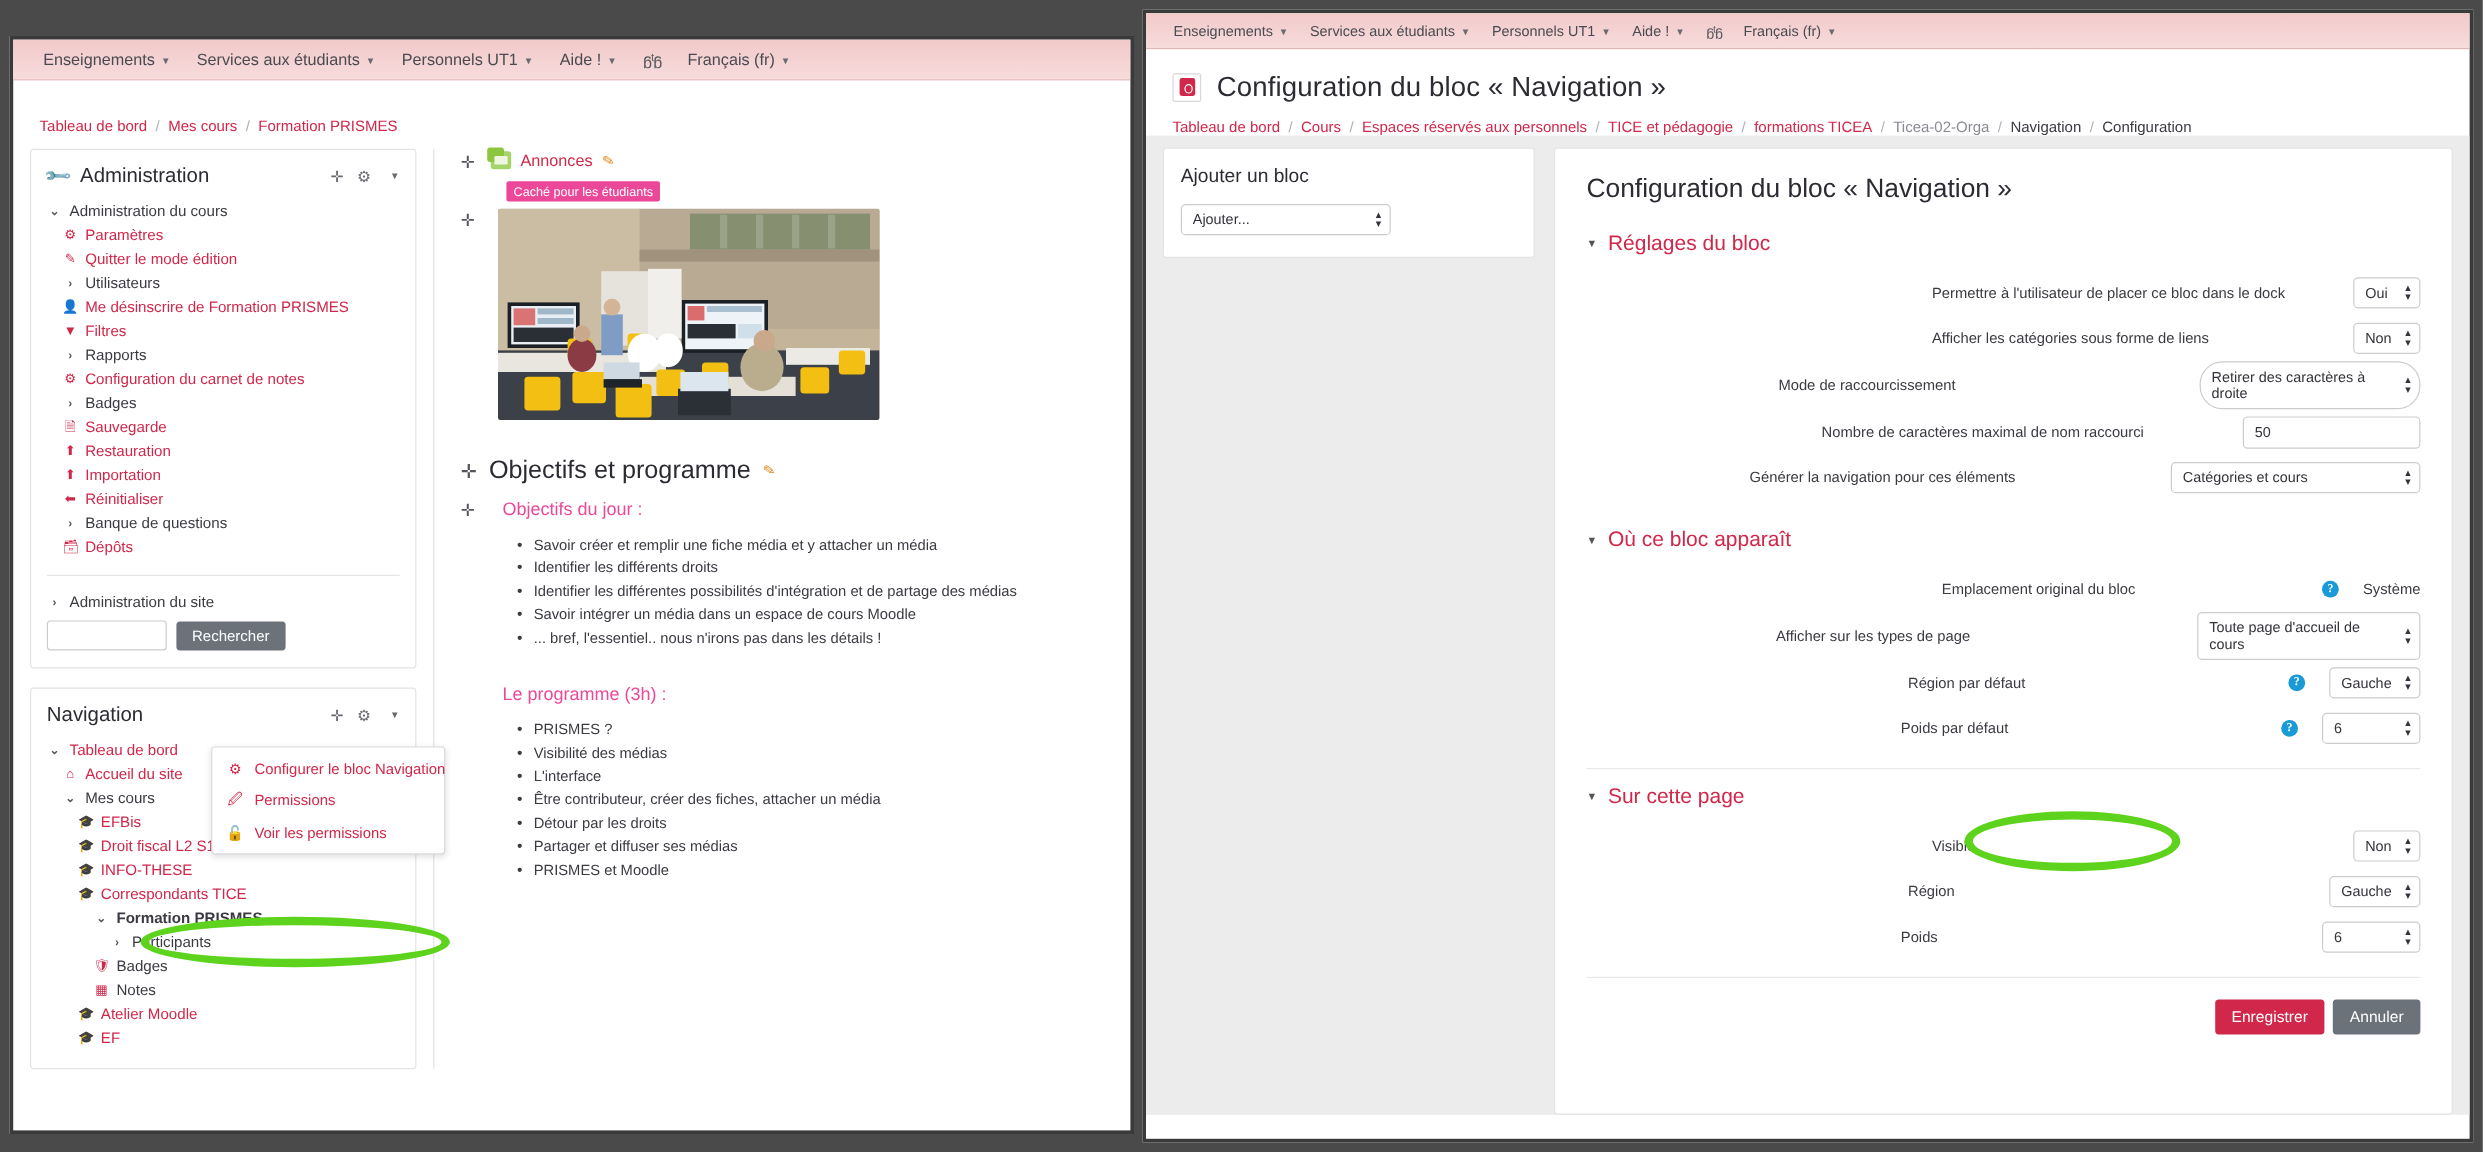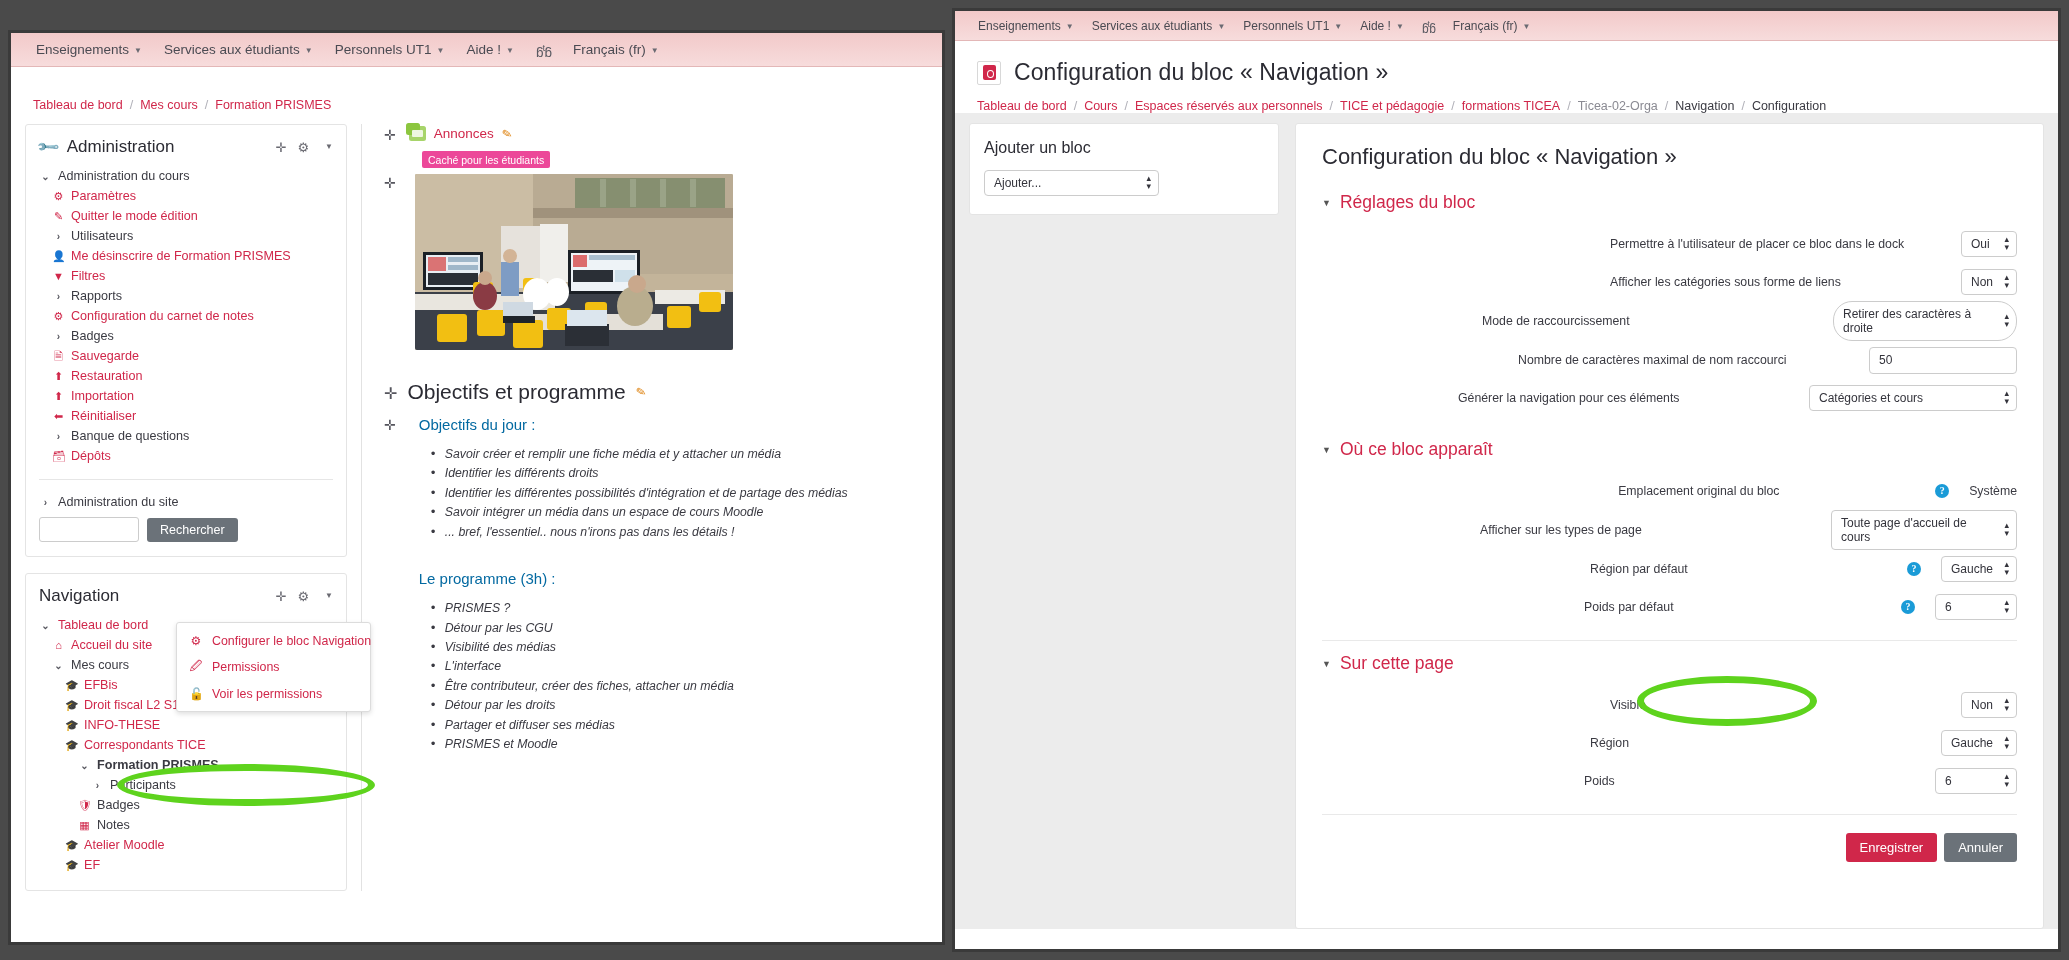"Objectifs du jour :" .ct-h { color: #0369a1 -> #ec4899 }
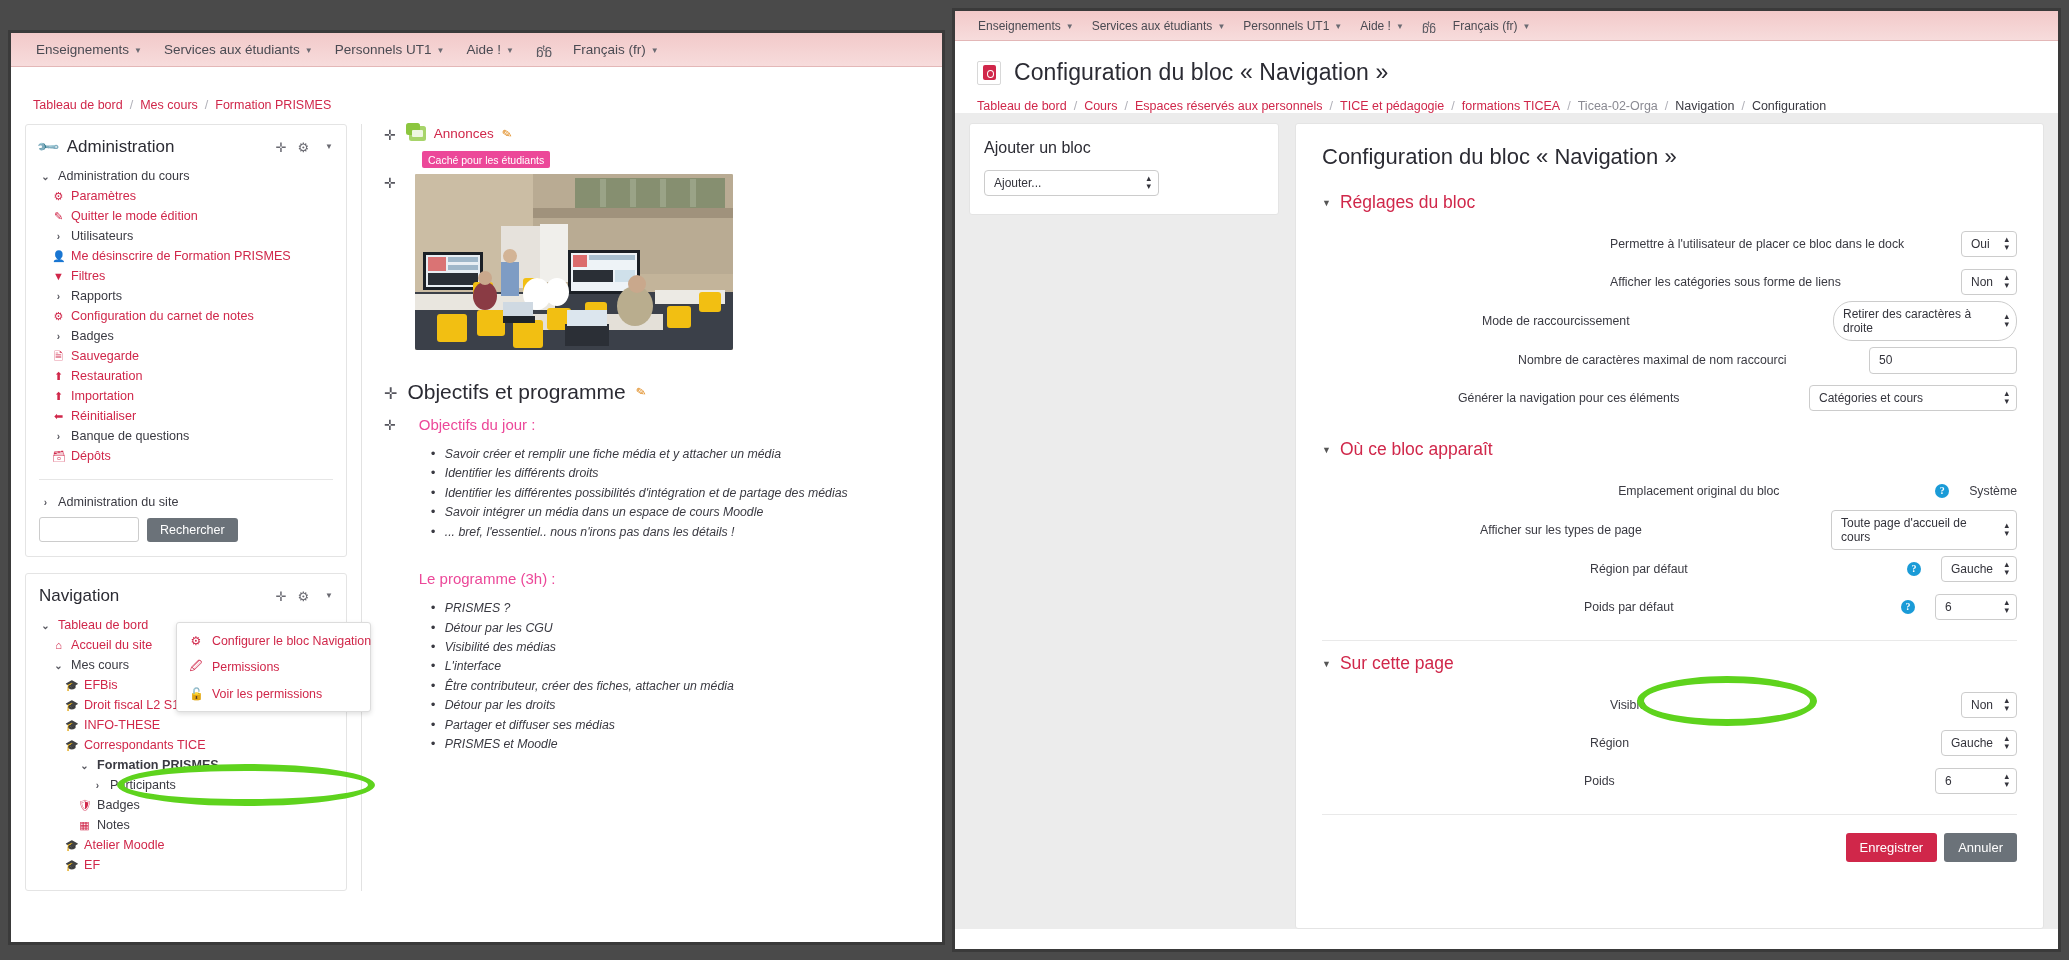"Savoir créer et remplir une" .ct-list li { font-style: italic -> none }
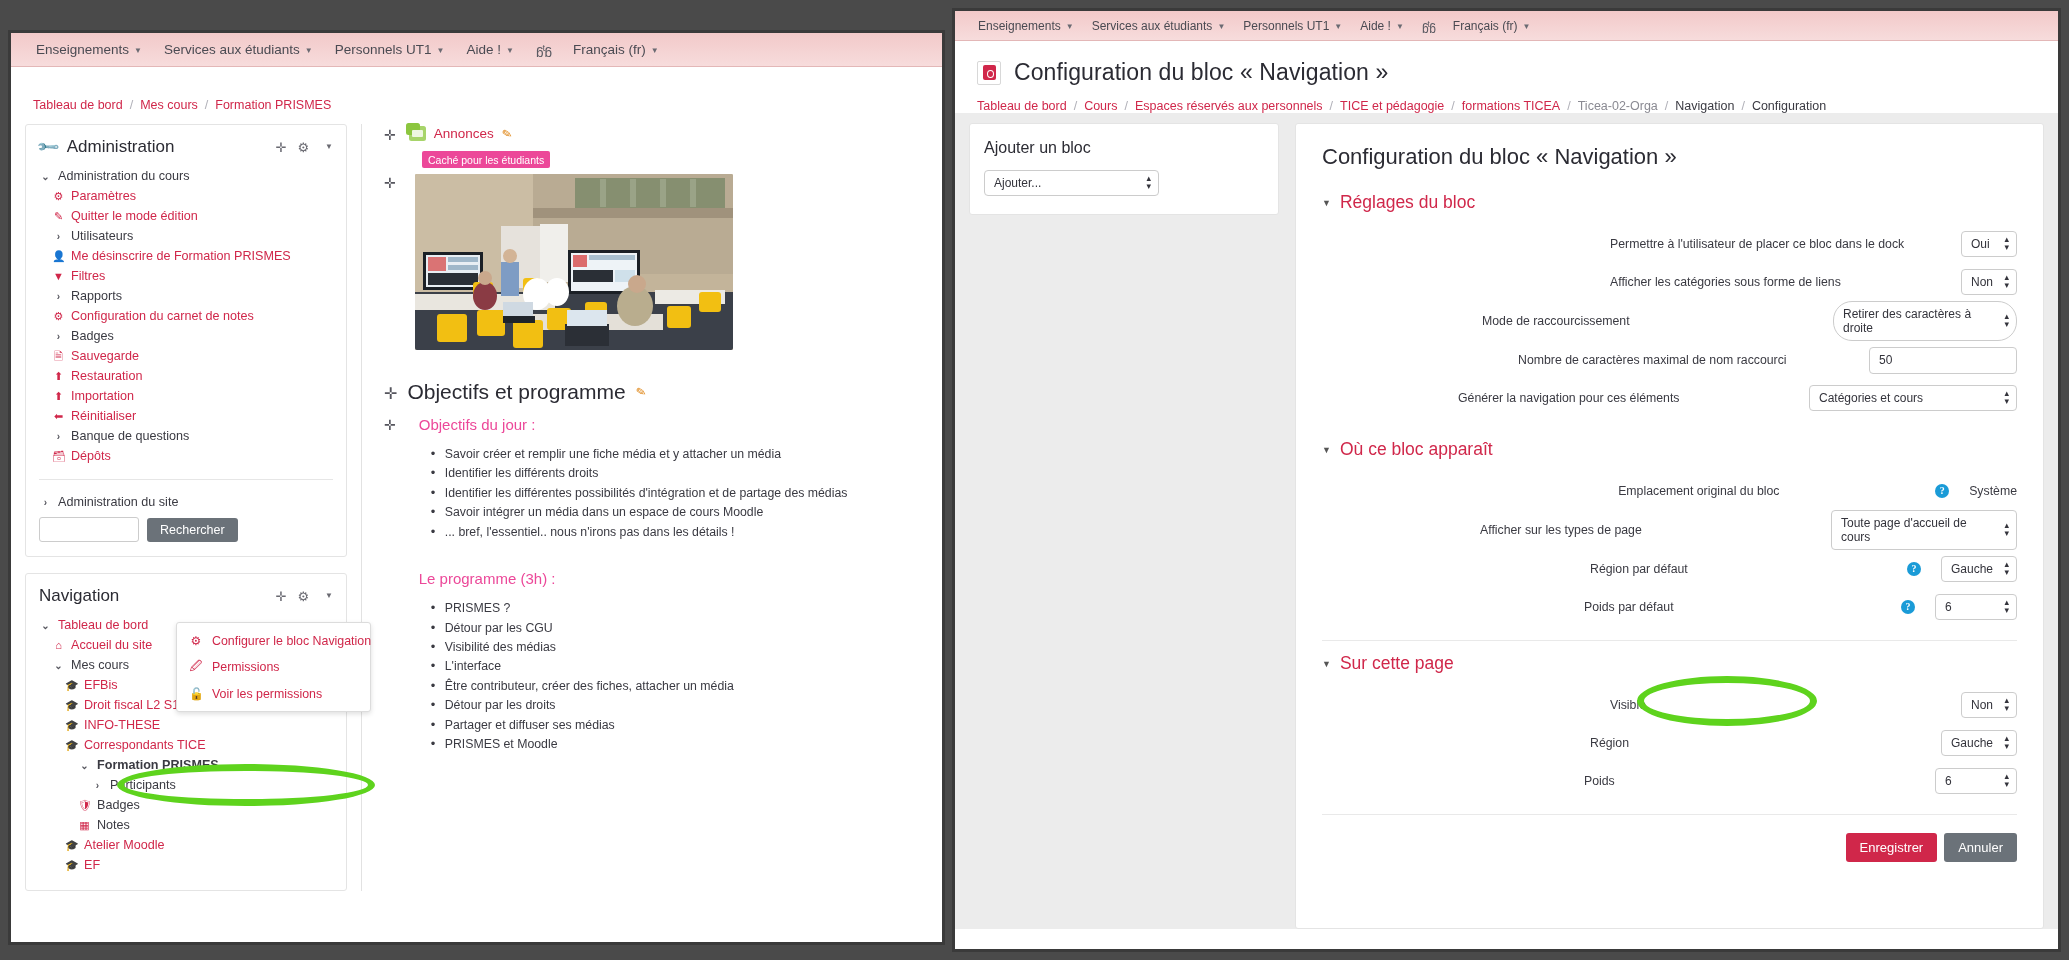"Détour par les CGU" li { html: <li>Détour par les CGU</li> -> none }
